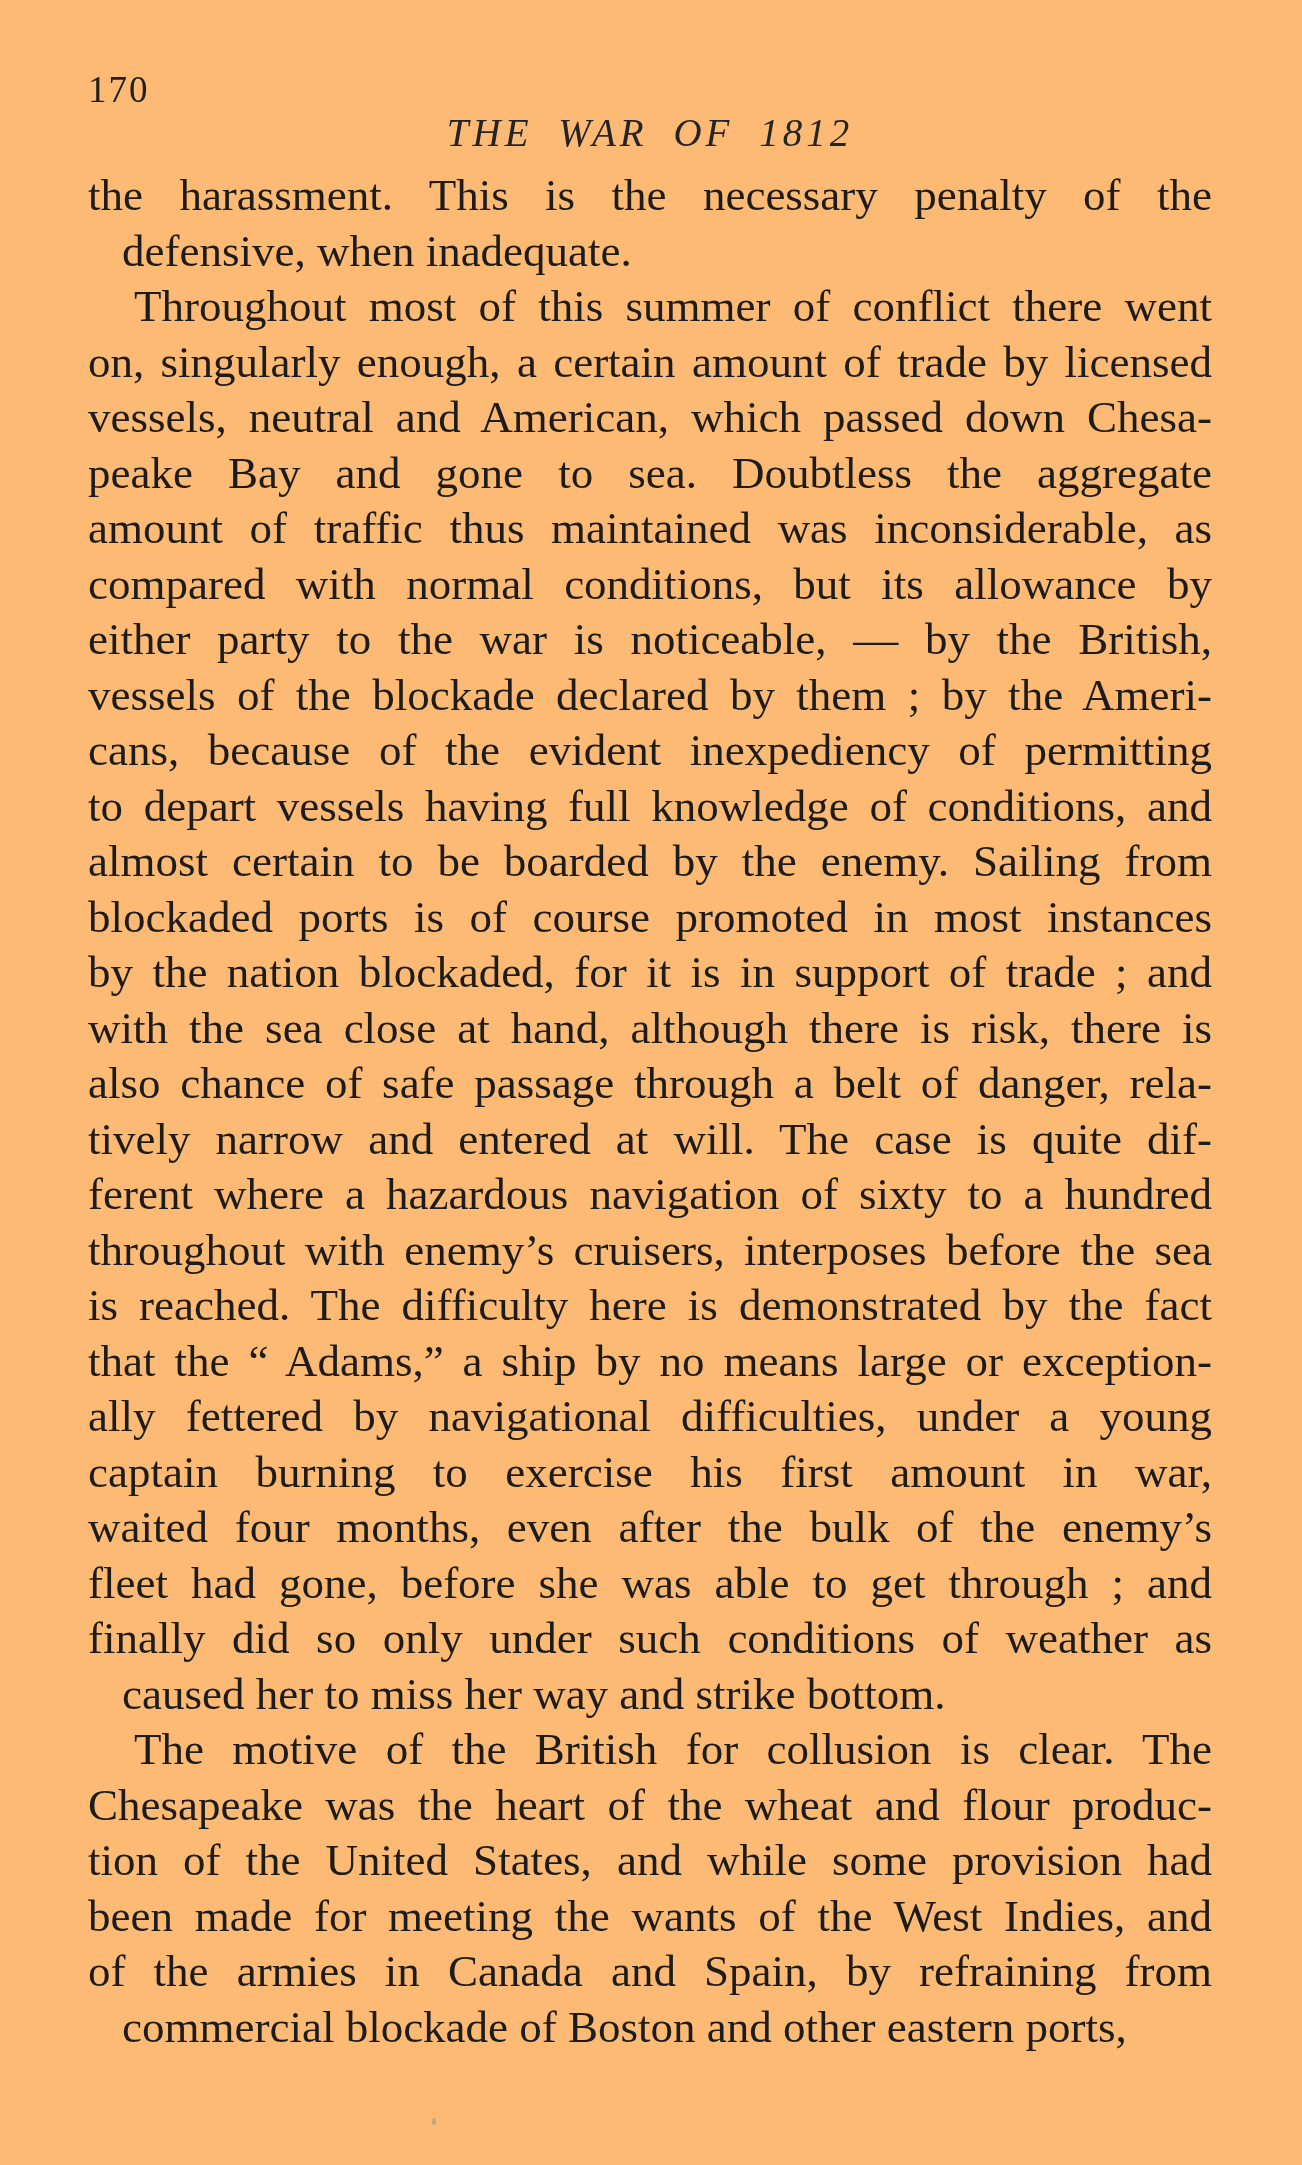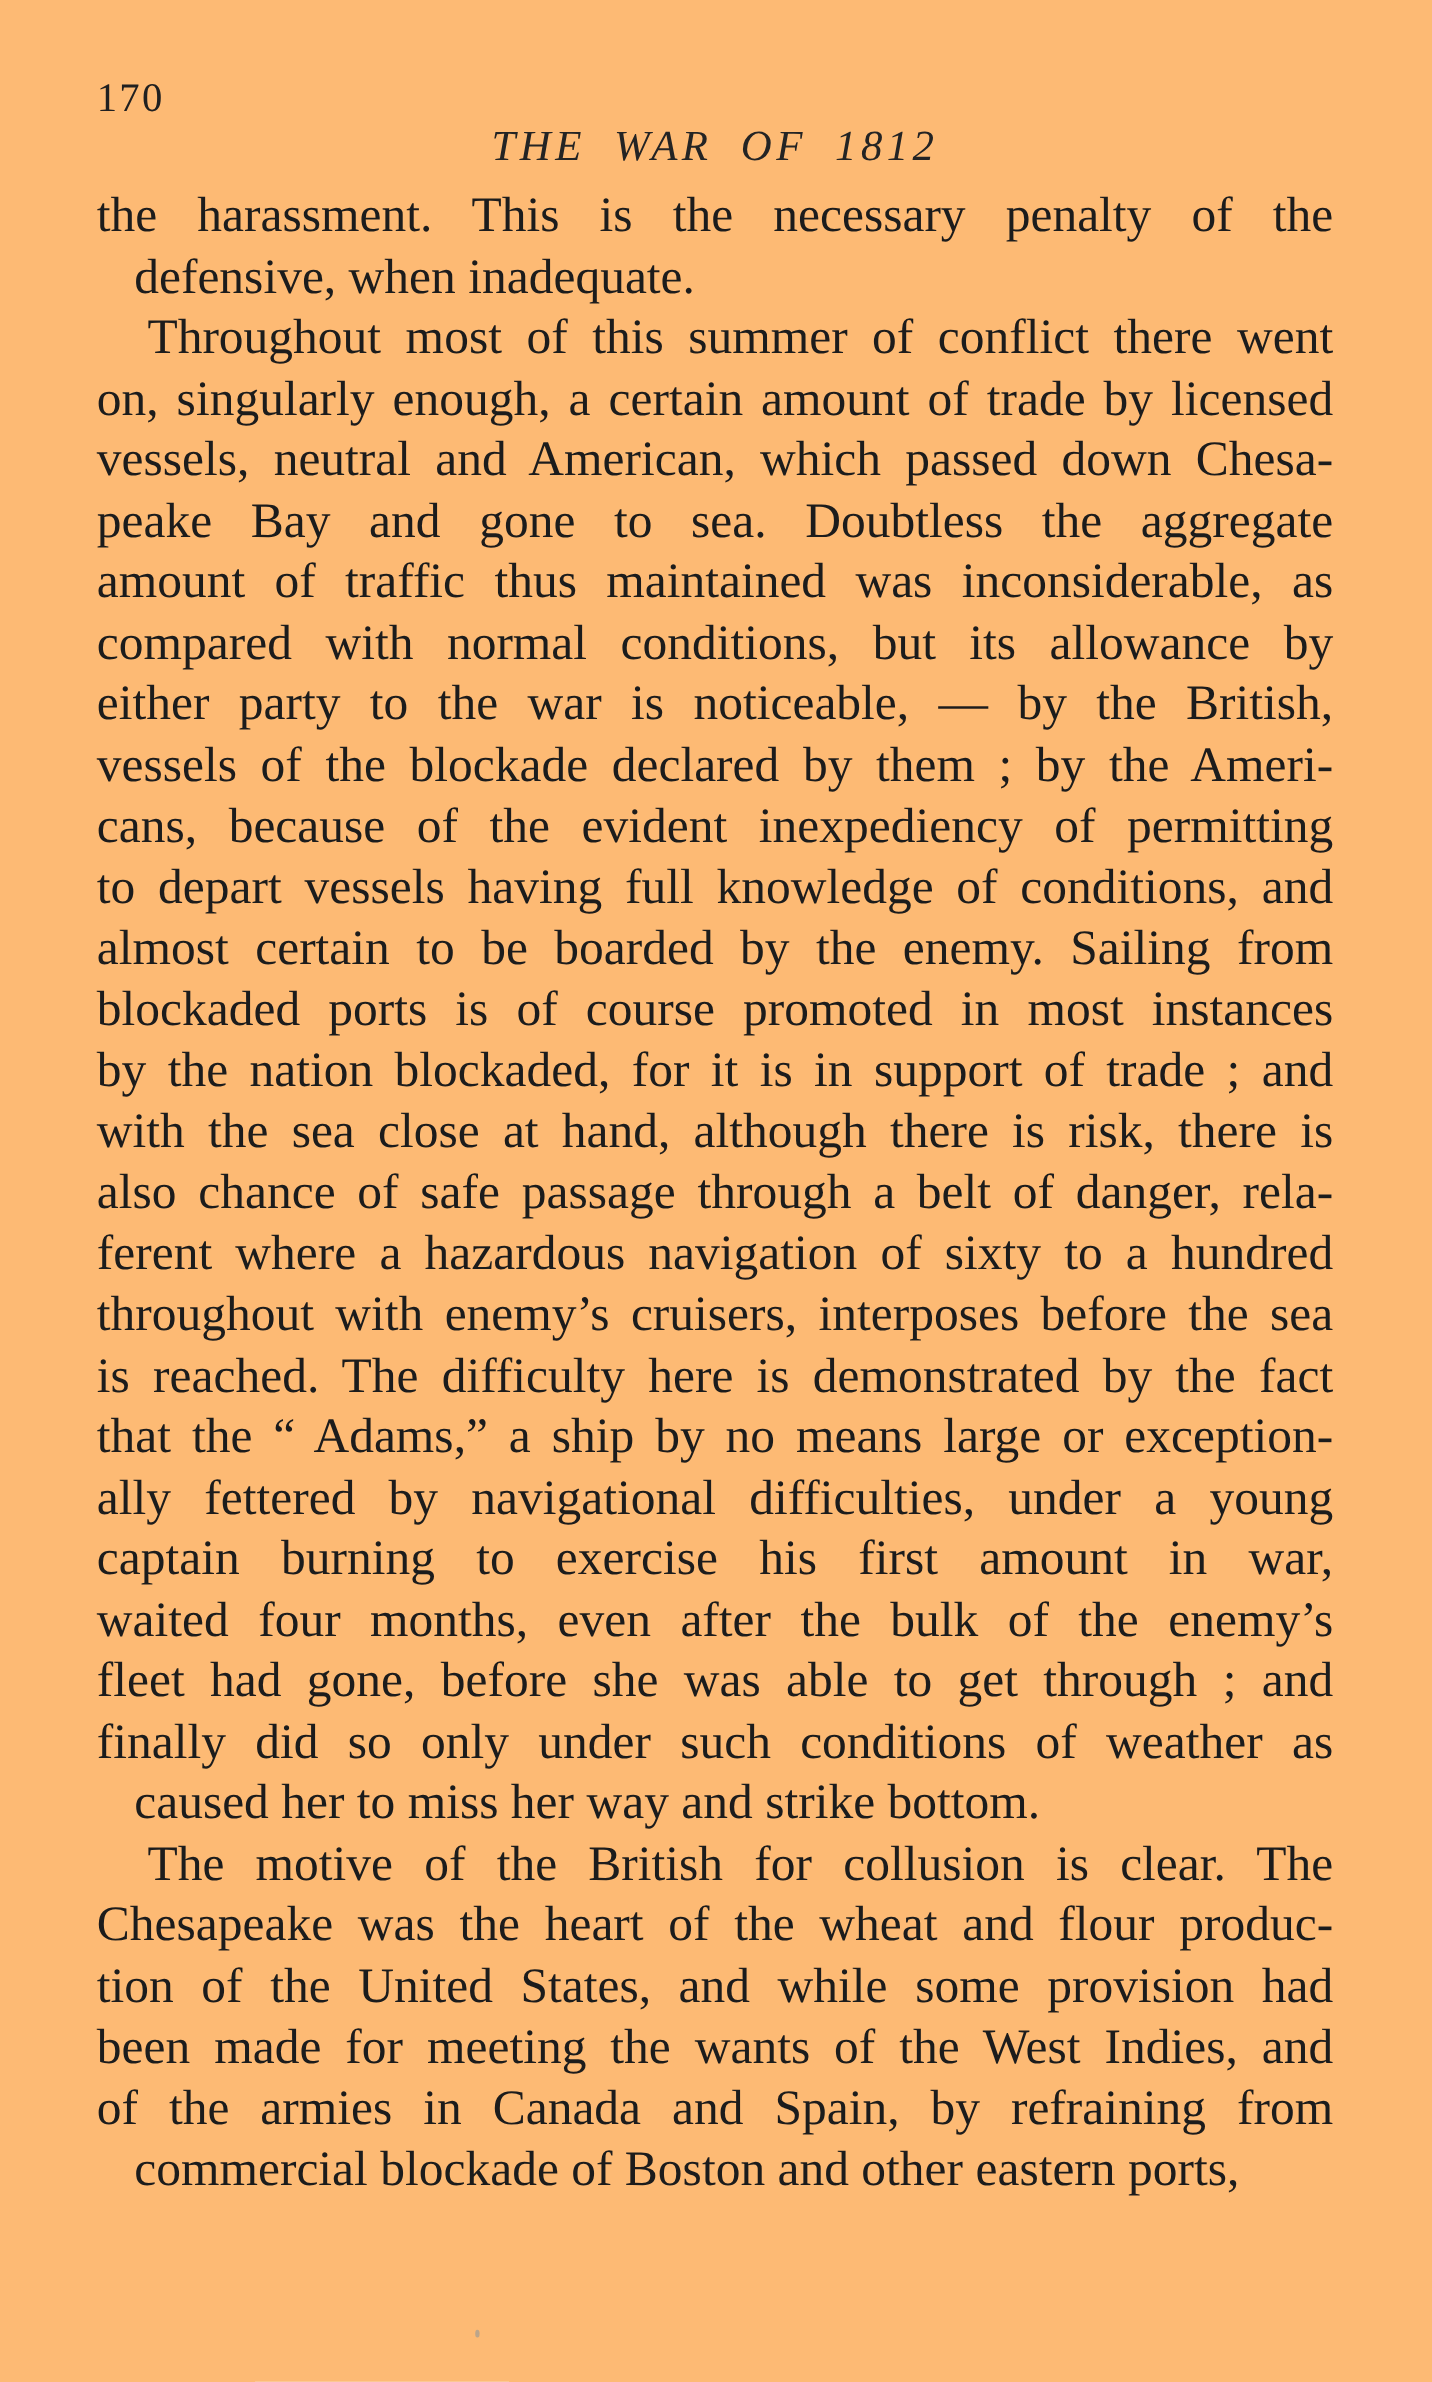"tively narrow and entered at" div.line { html: none -> <div>tively narrow and entered at will. The case is quite dif-</div> }
